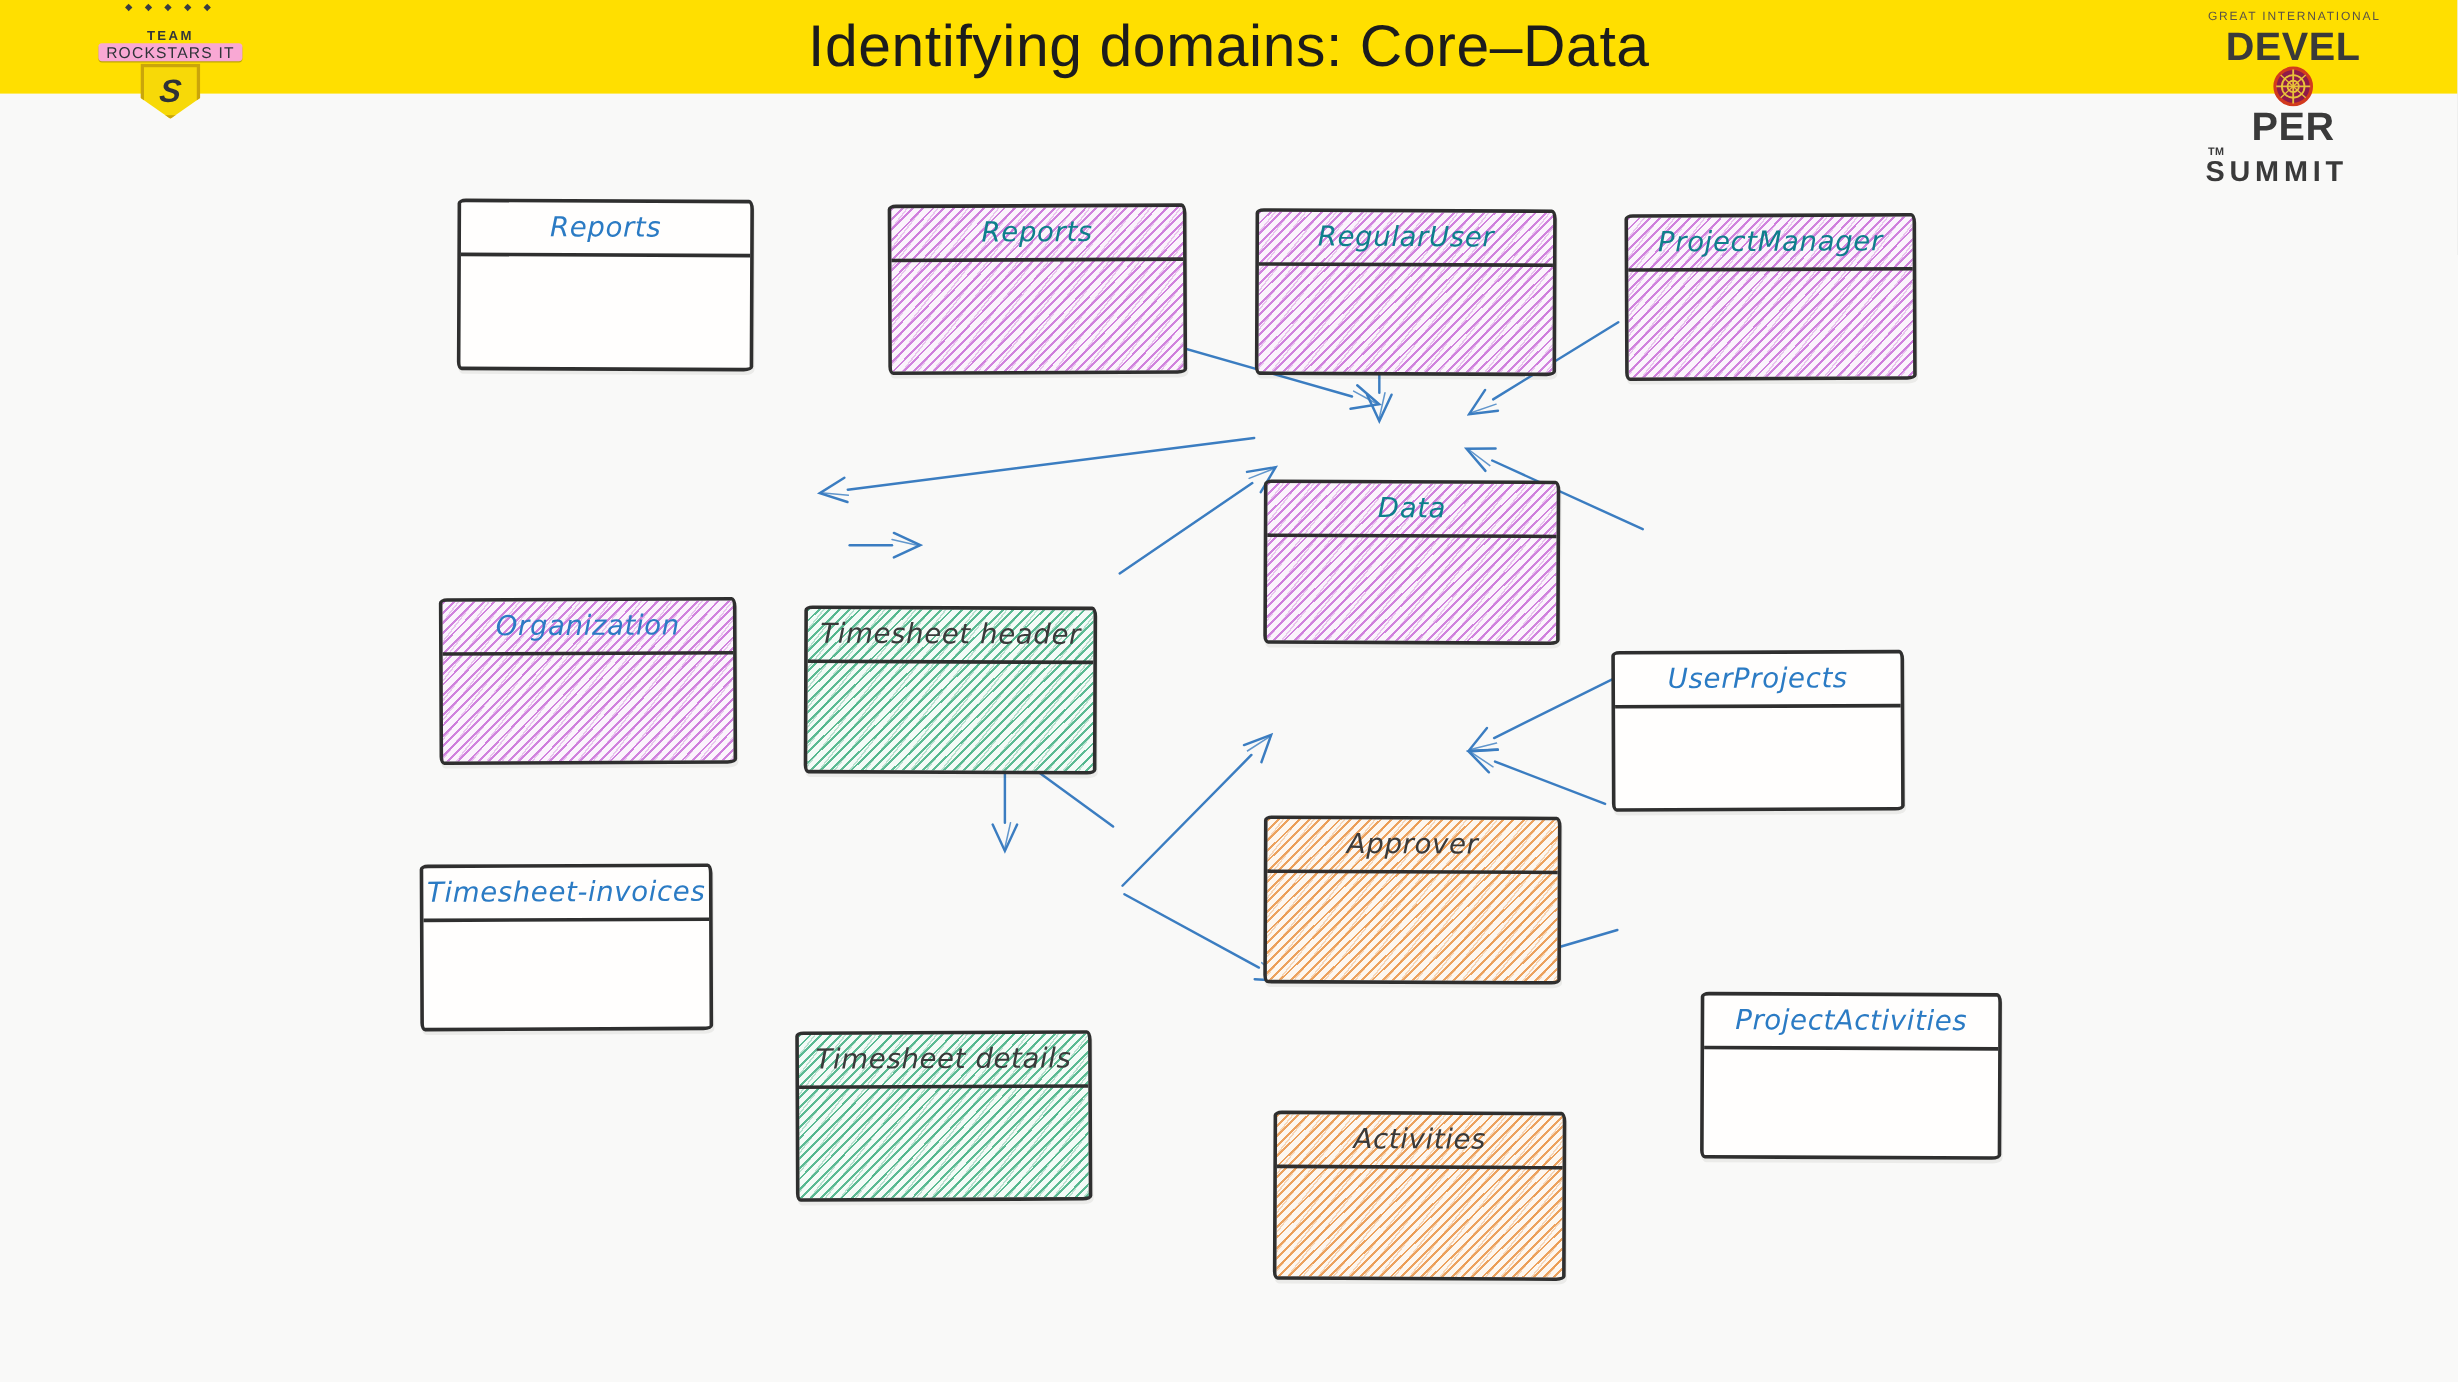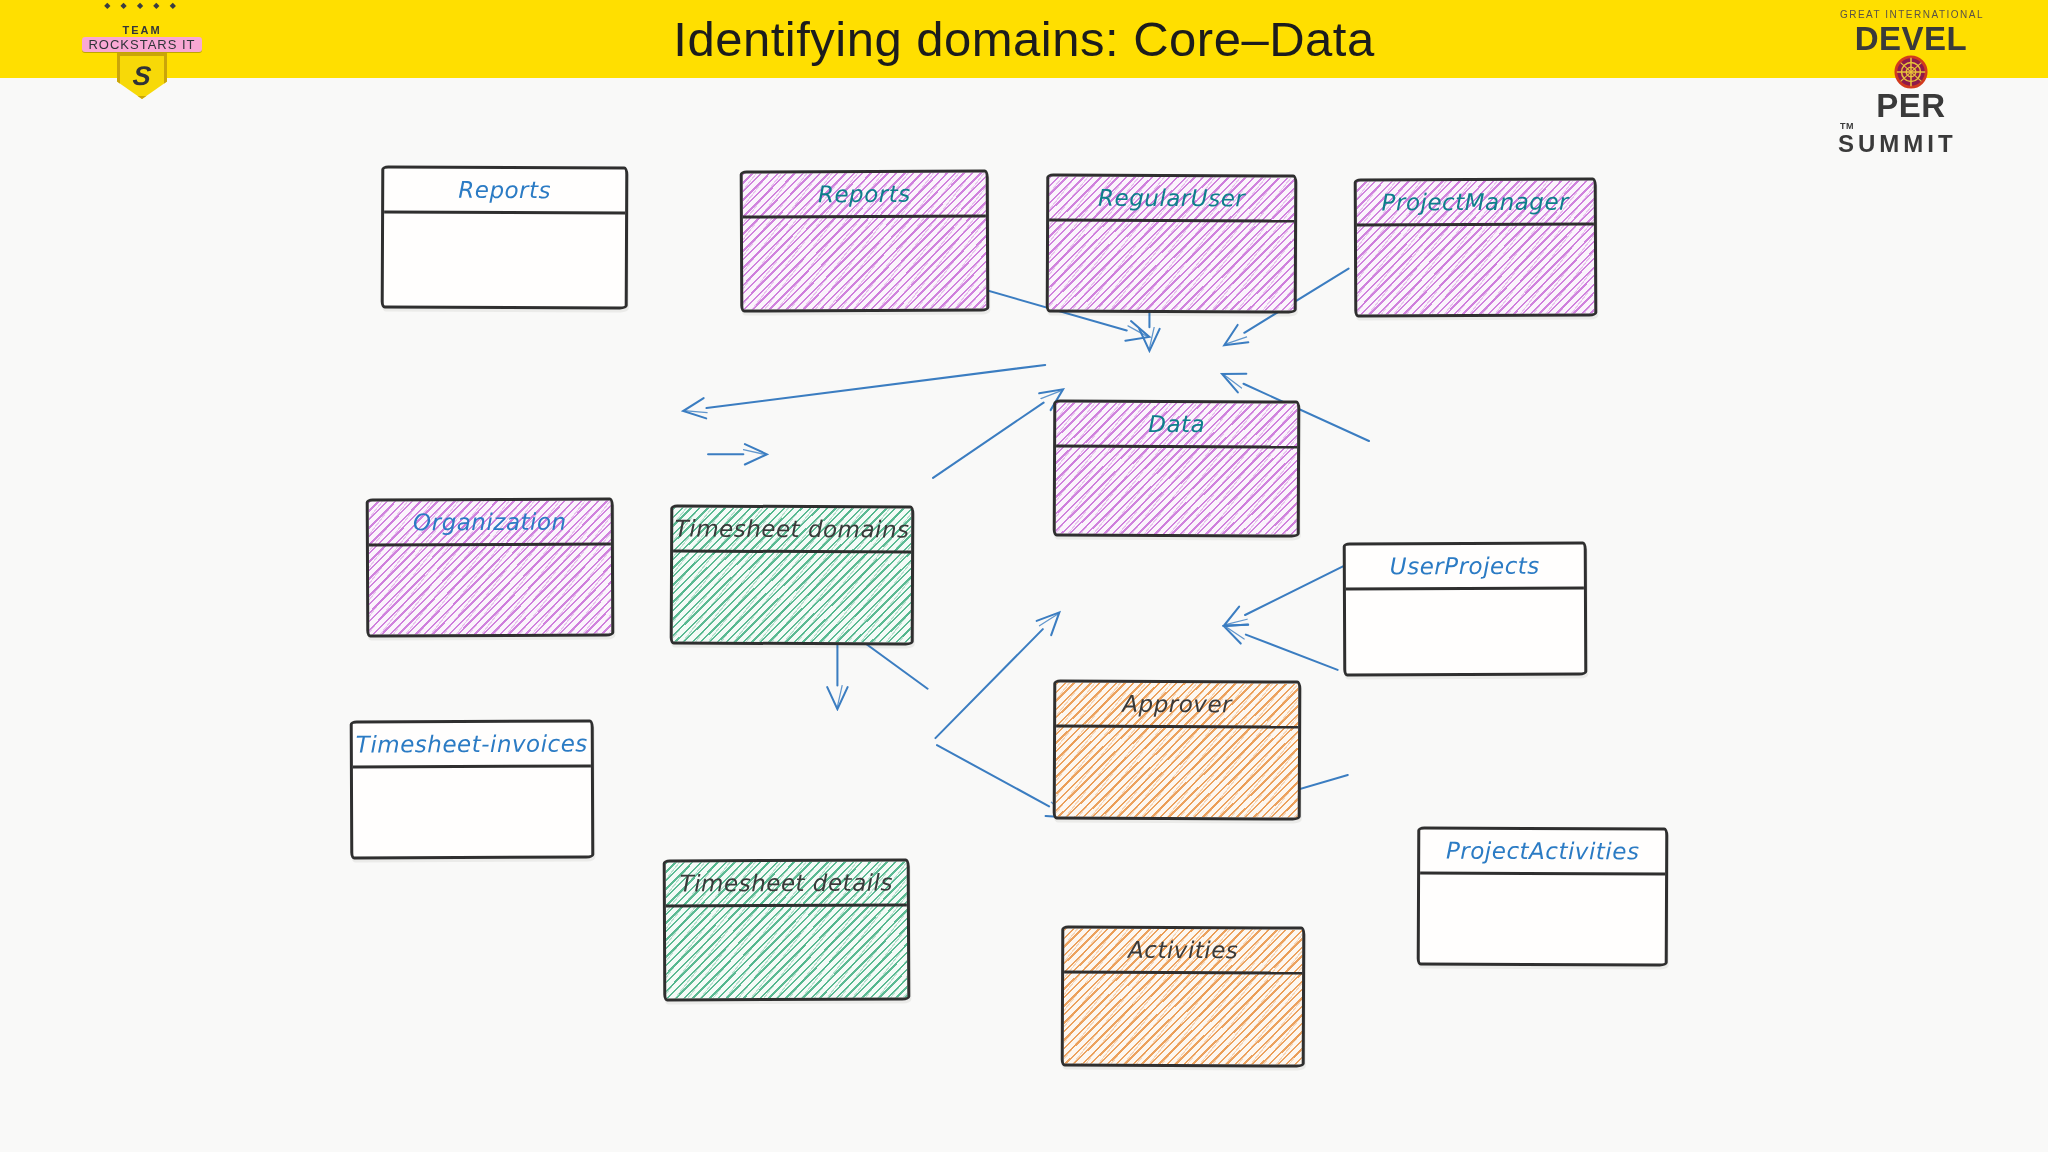"Timesheet domains" span.entity-label { text: domains -> header }
